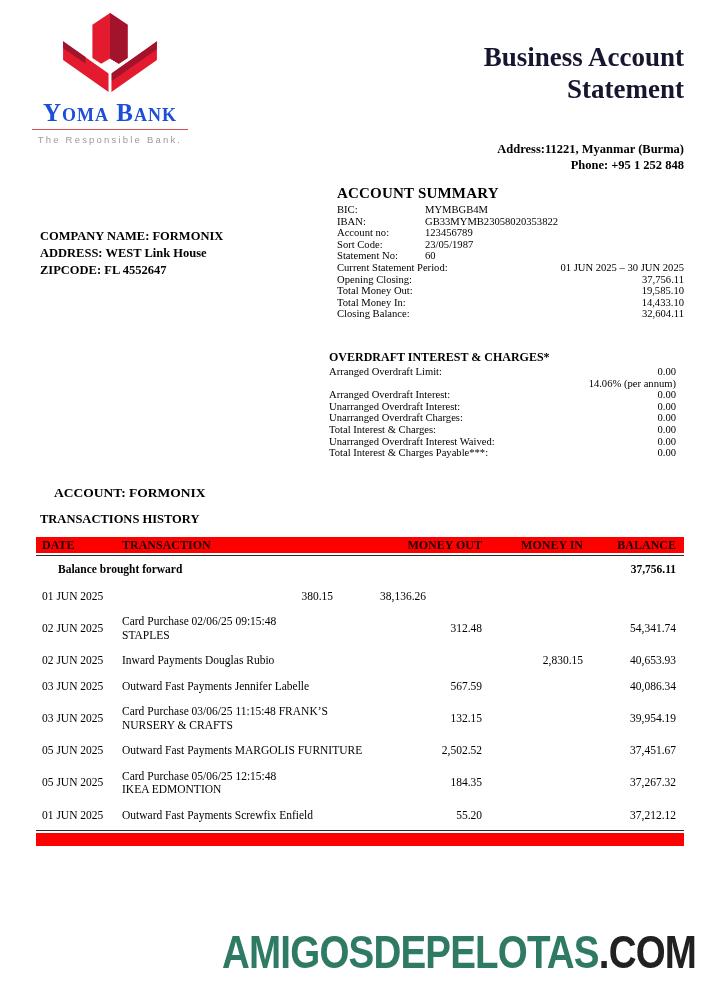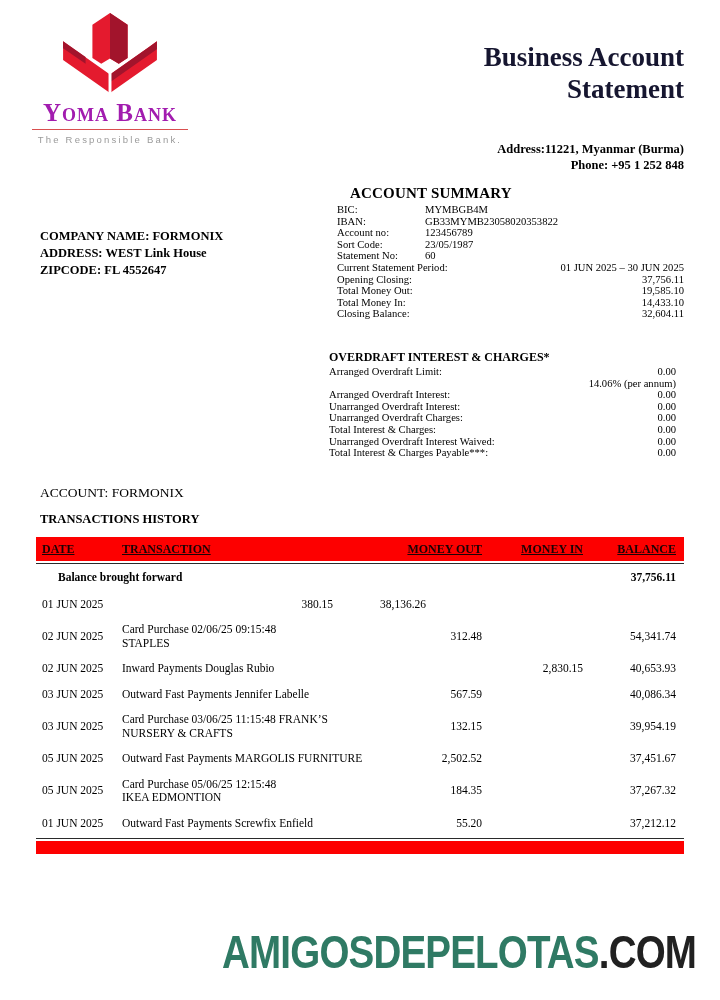"Yoma Bank" .brand-name { color: #a21caf -> #1d4ed8 }
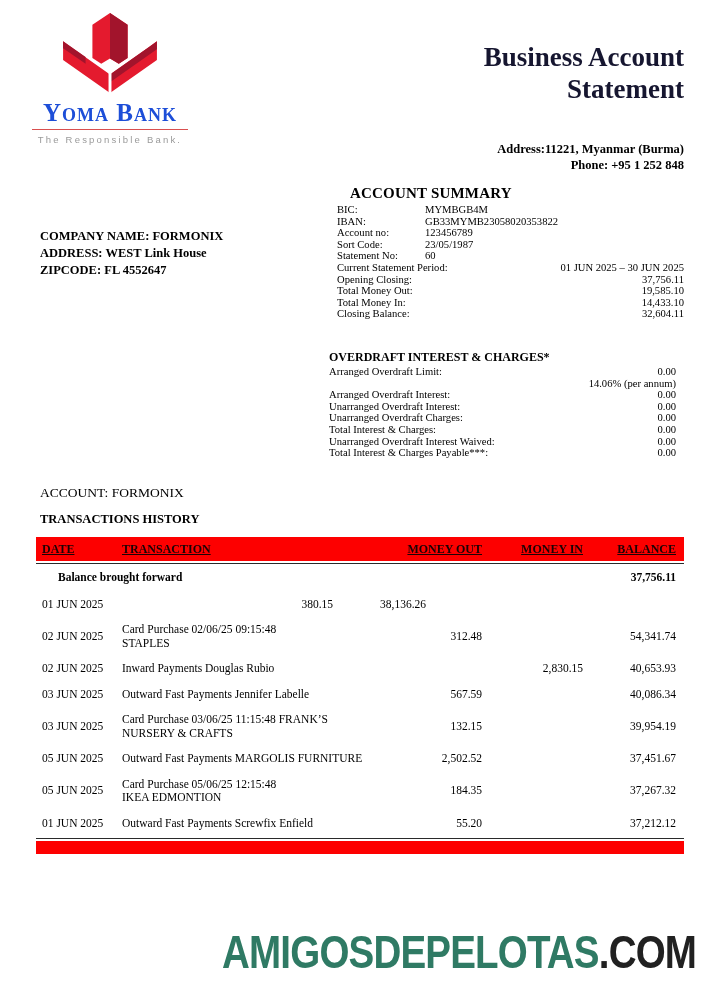"ACCOUNT SUMMARY" .summary-block h2 { margin-left: 13px -> none }
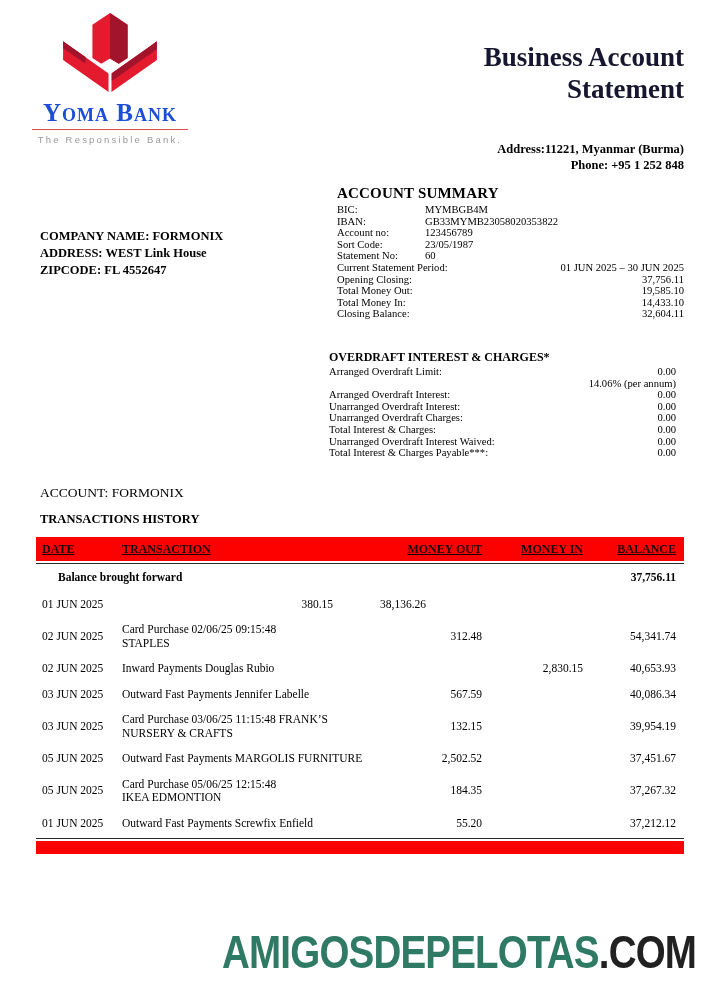"ACCOUNT: FORMONIX" .account-heading { font-weight: normal -> bold; left: 40px -> 54px }
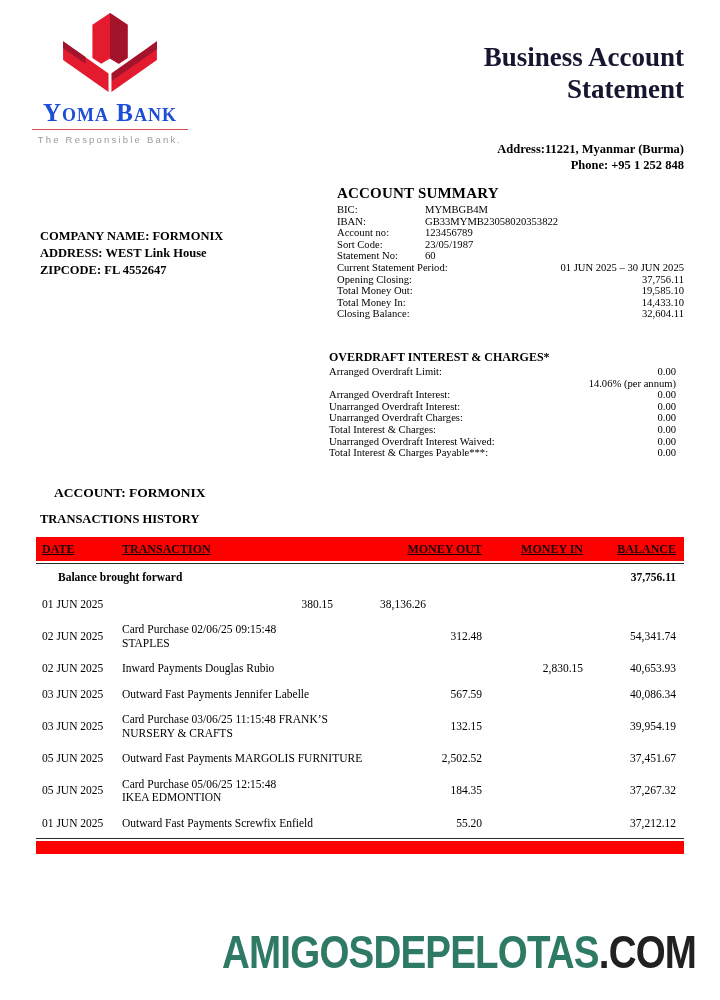"DATE" .tx-head { height: 24px -> 16px; text-decoration: underline -> none }
